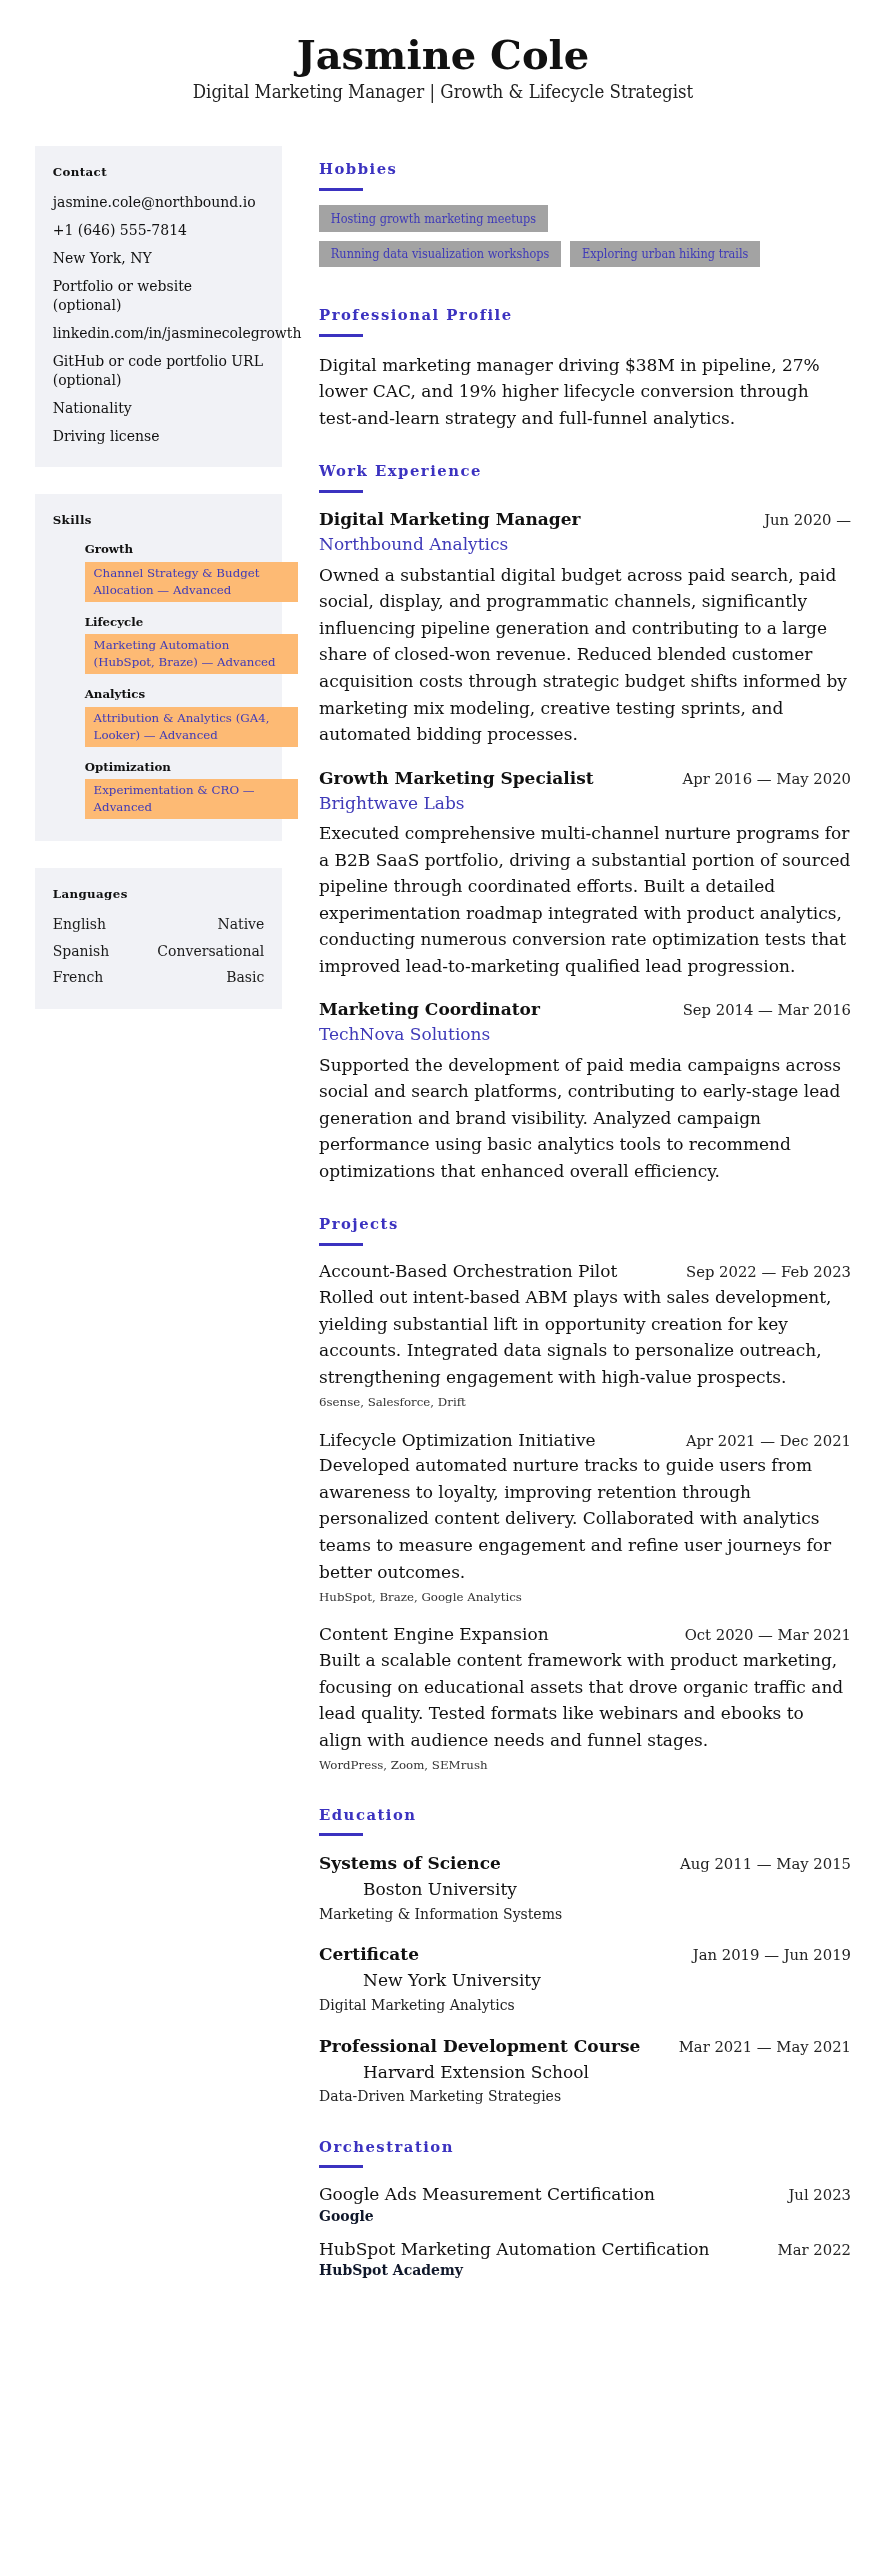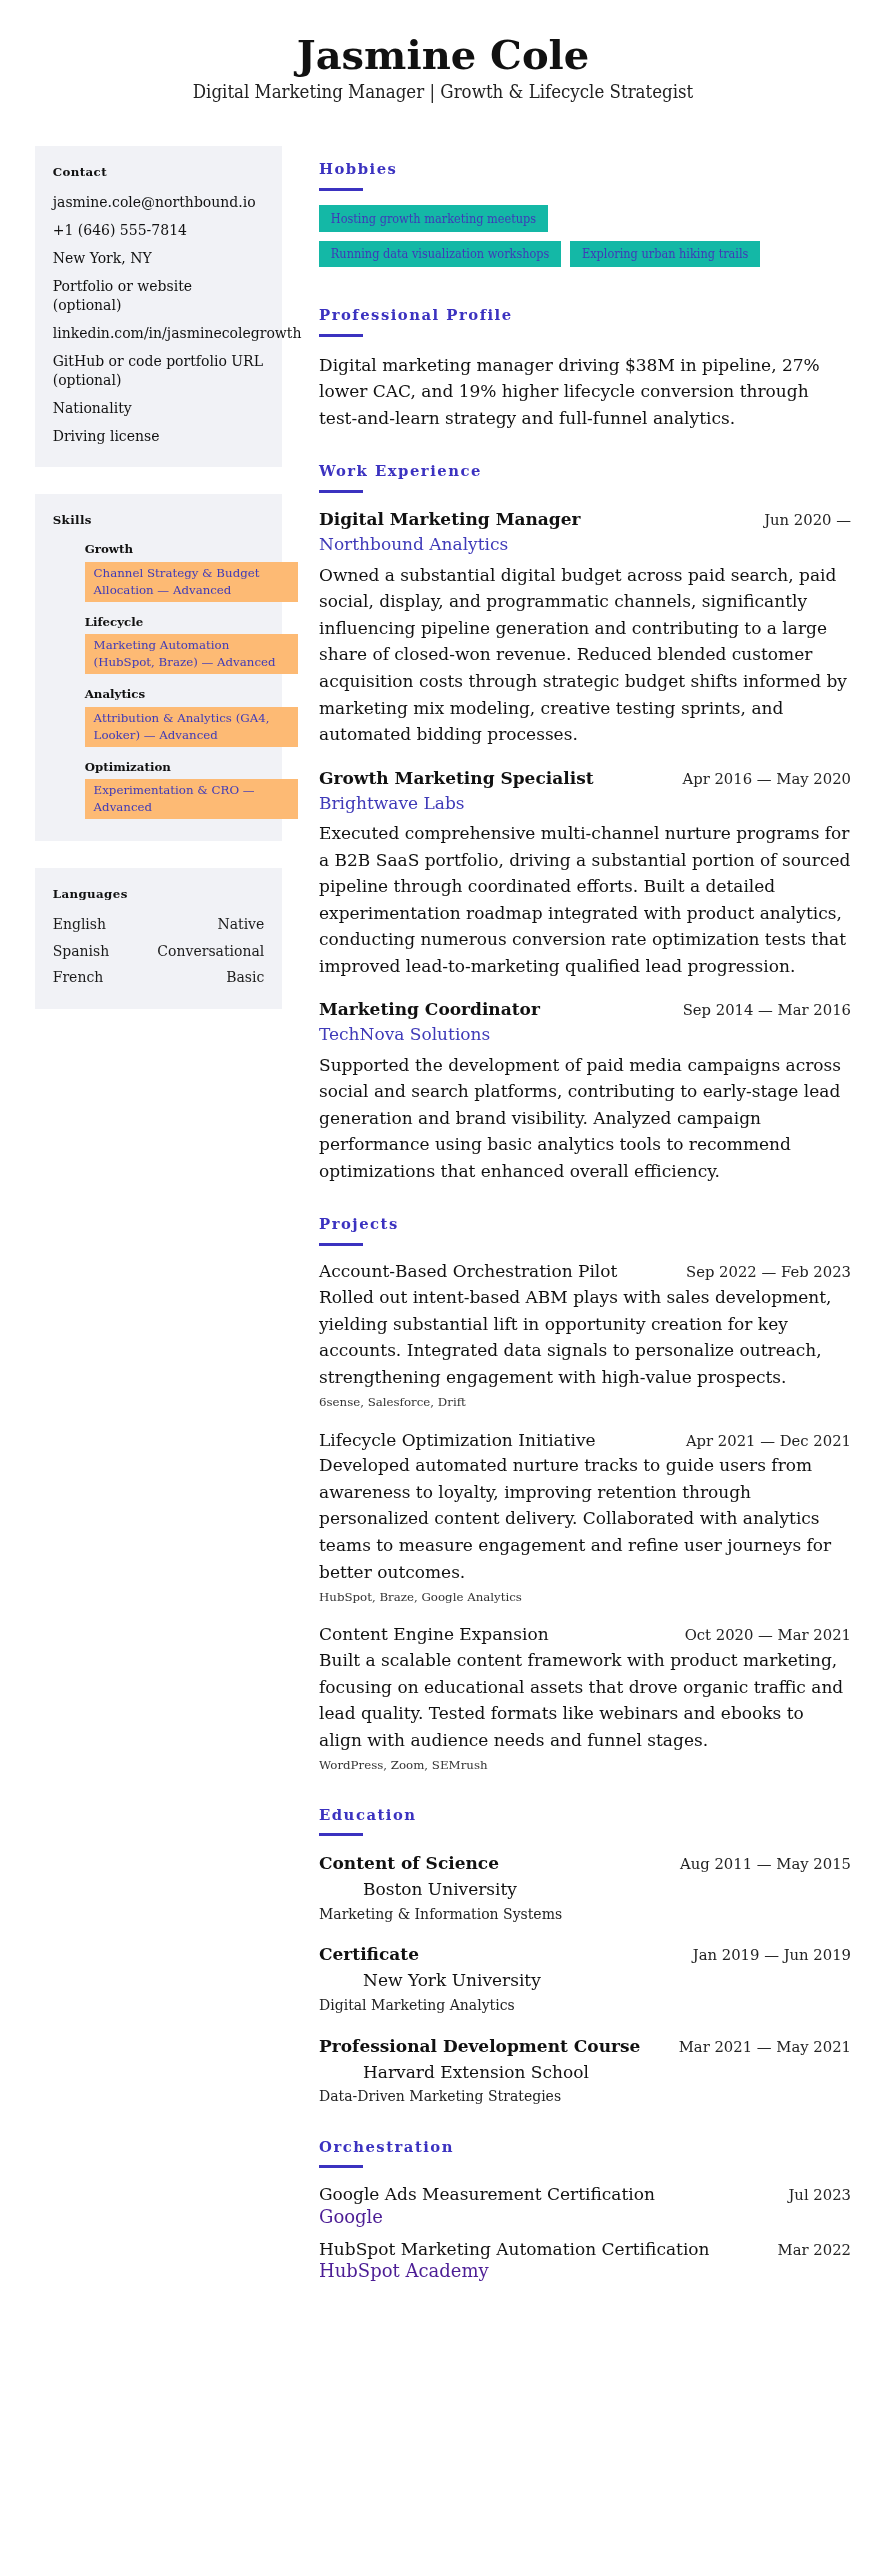"Hosting growth marketing meetups" .chip { background: #14b8a6 -> #a3a3a3 }
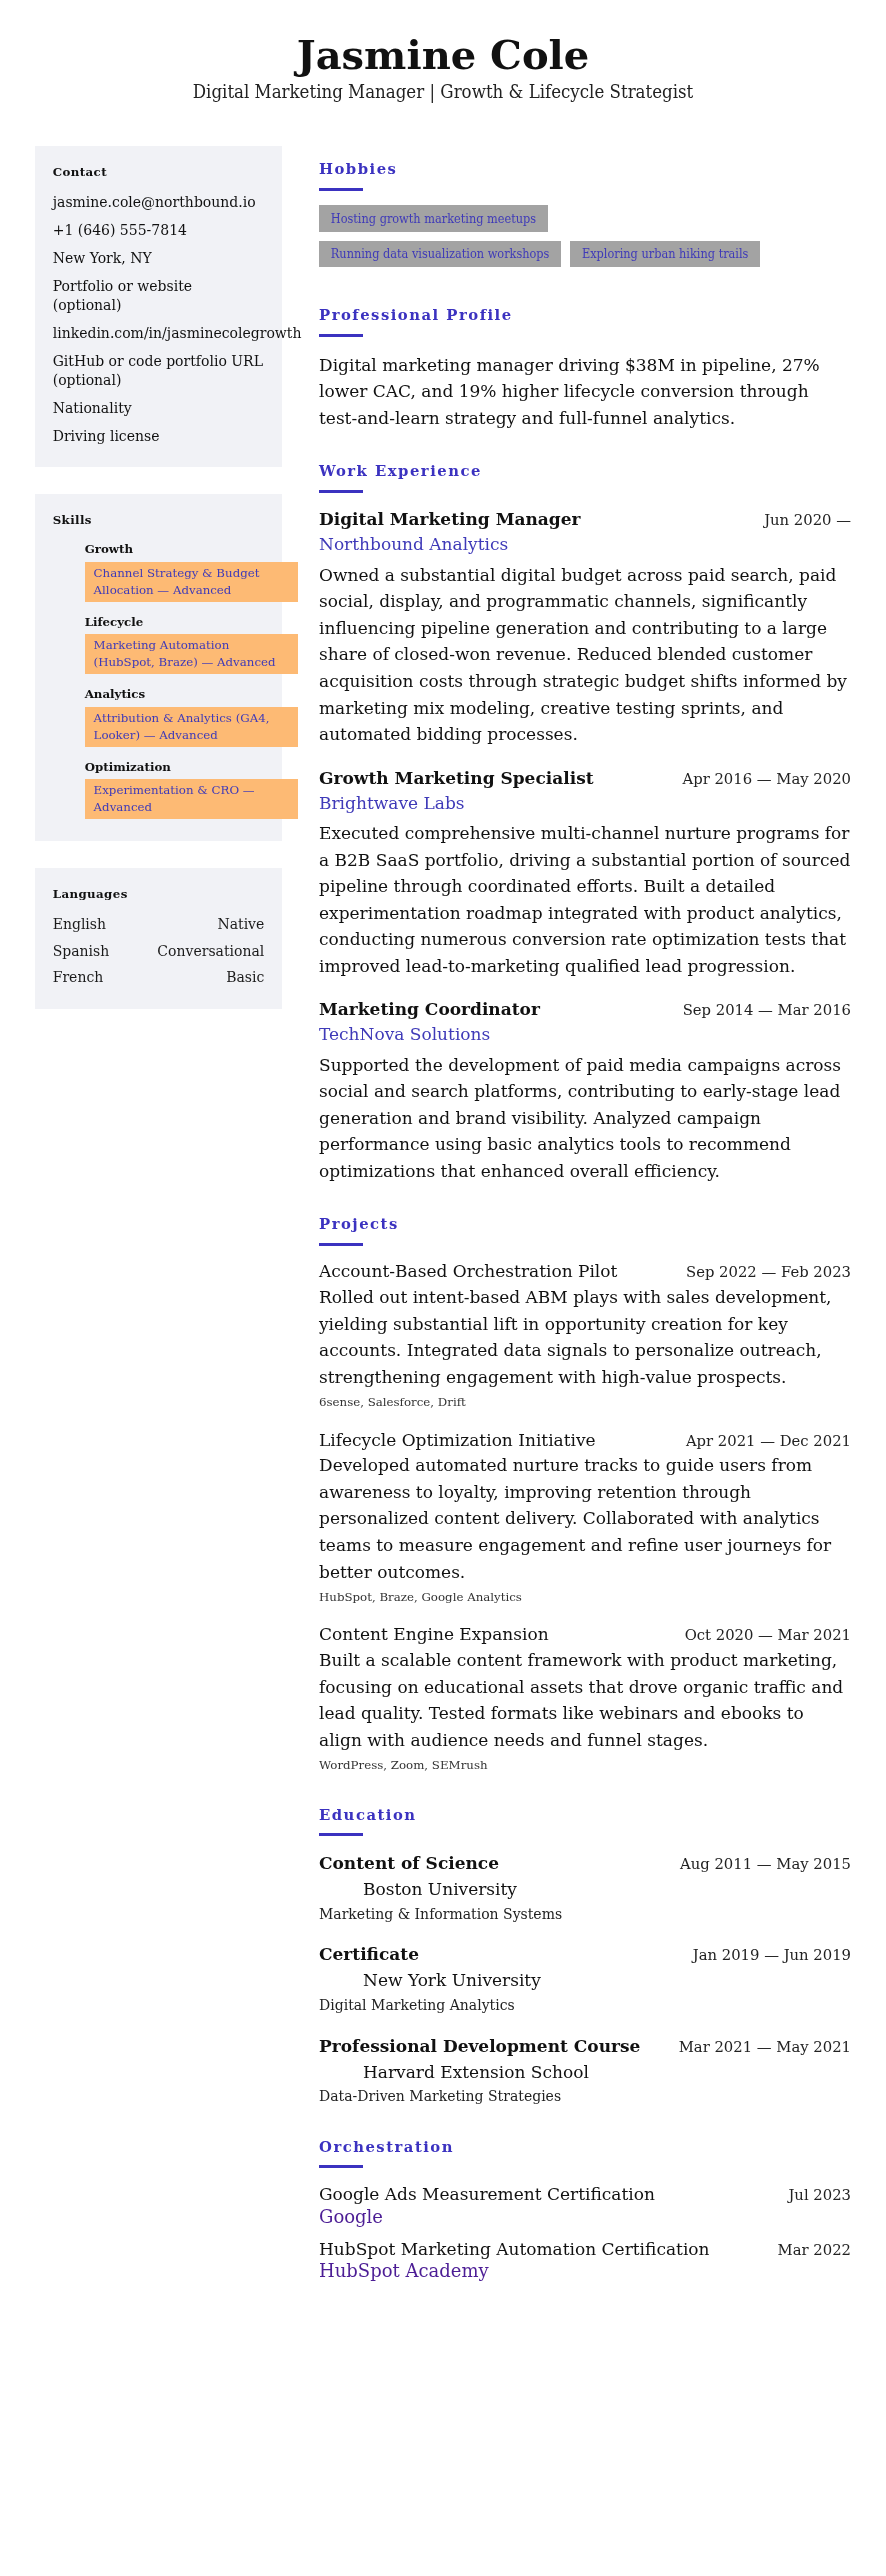"Content of Science" span.edu-title { text: Content -> Systems }
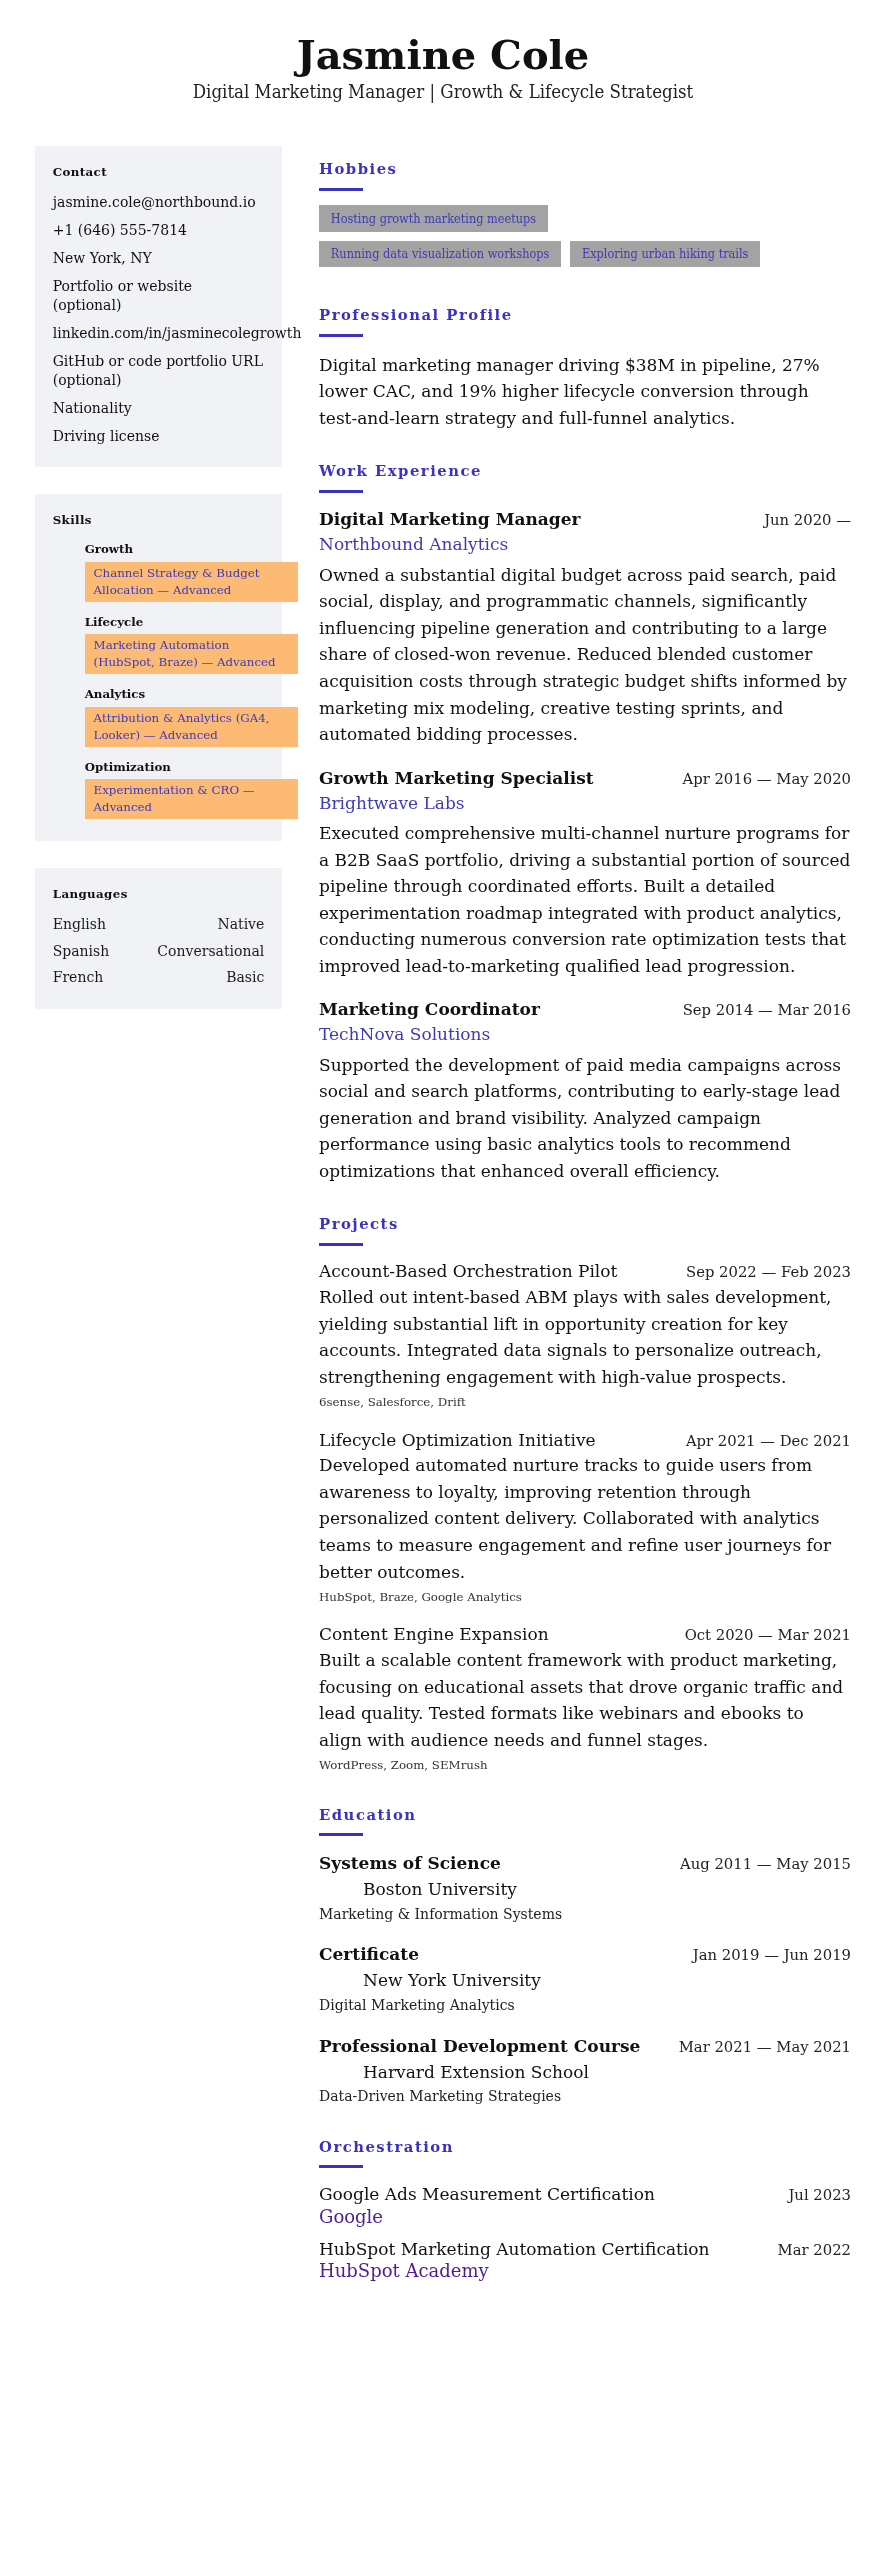"Google" .cert-issuer { color: #4c1d95 -> #0f172a; font-size: 18px -> 14px; font-weight: none -> bold }
